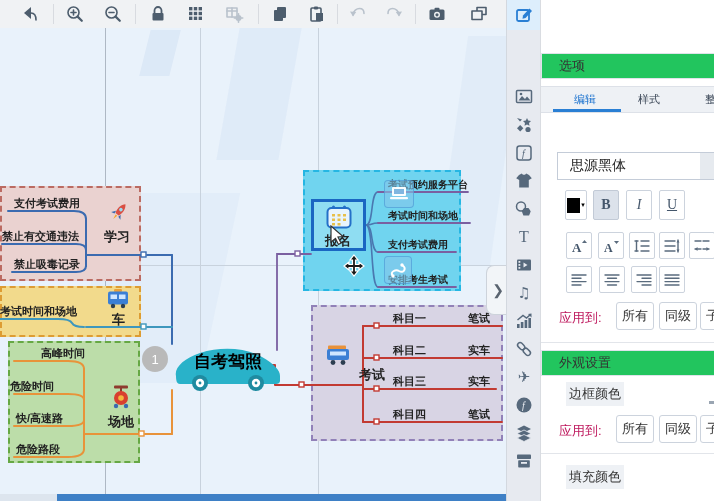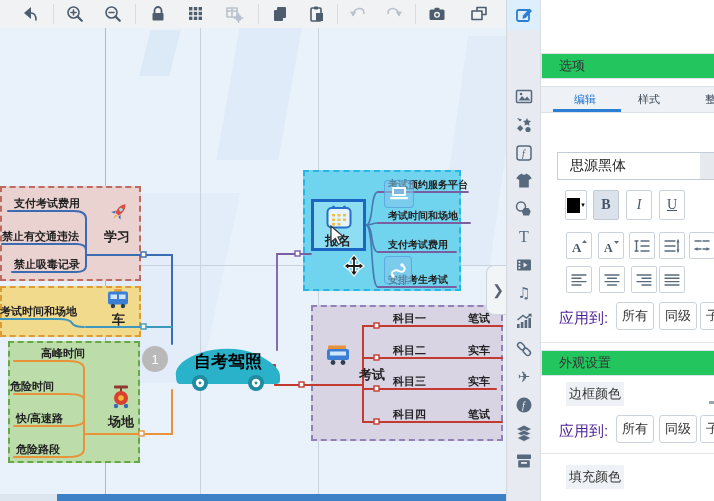"应用到:" .applbl { color: #4c1d95 -> #be185d; font-size: 15px -> 13px }
